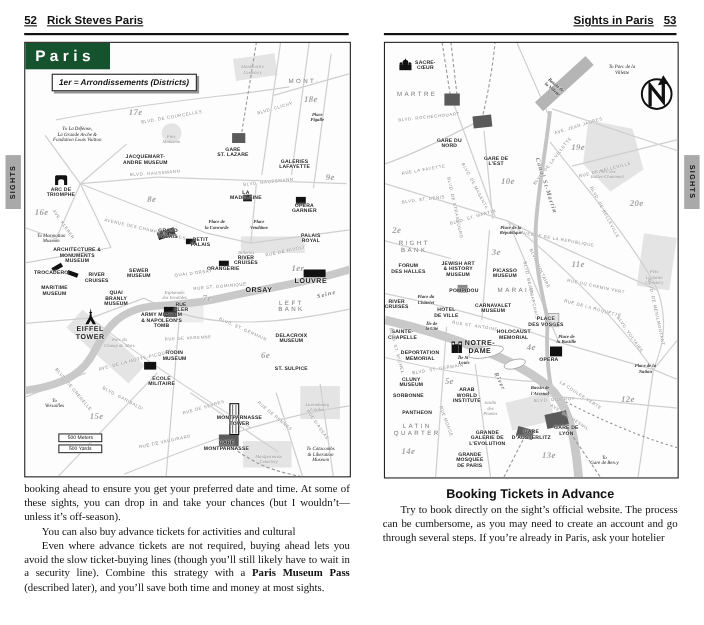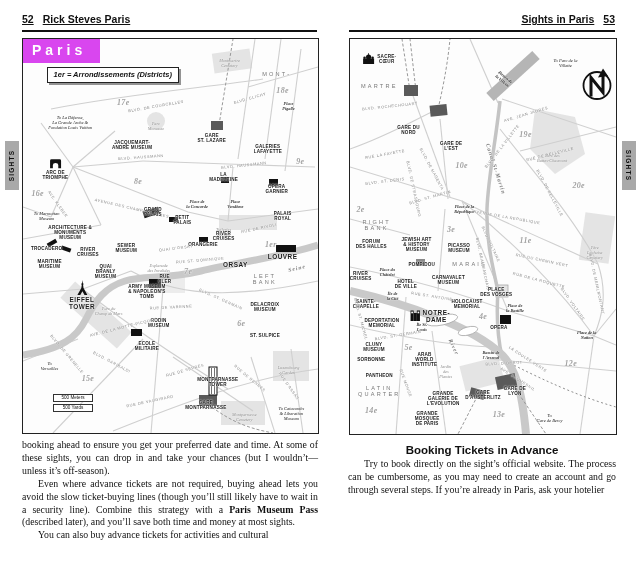"Paris" .map-title { background: #d946ef -> #14532d }
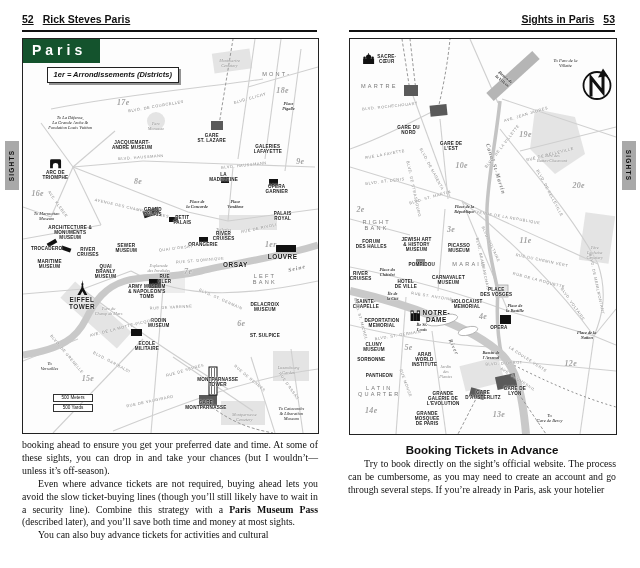"Even where advance tickets are" p.ind { order: before "You can also buy advance" -> after "You can also buy advance" }
